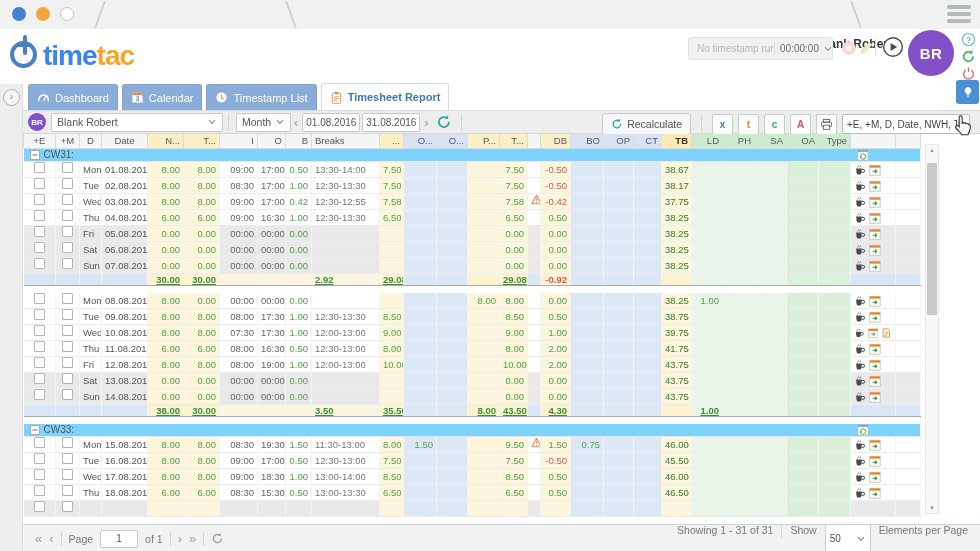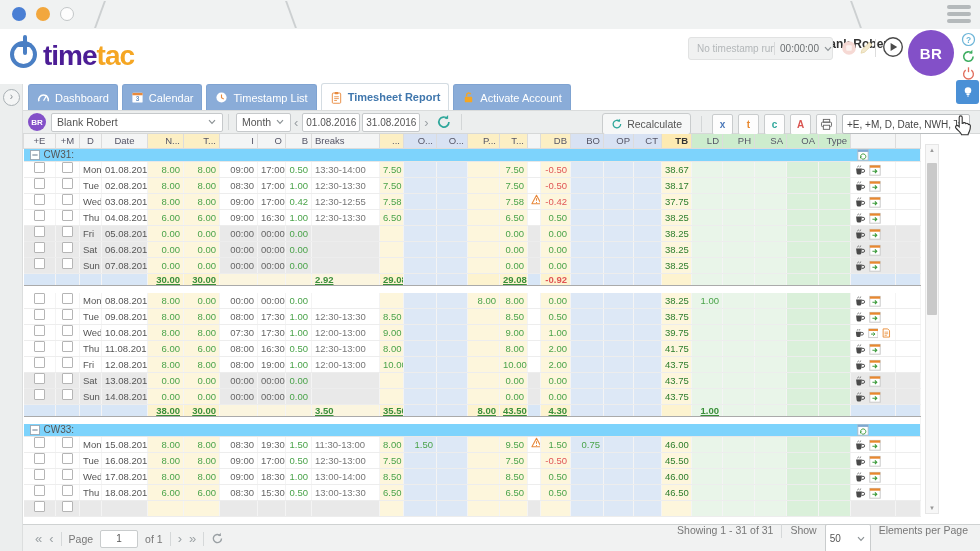"time" .logo-txt .bl { color: #4c1d95 -> #3b82f6 }
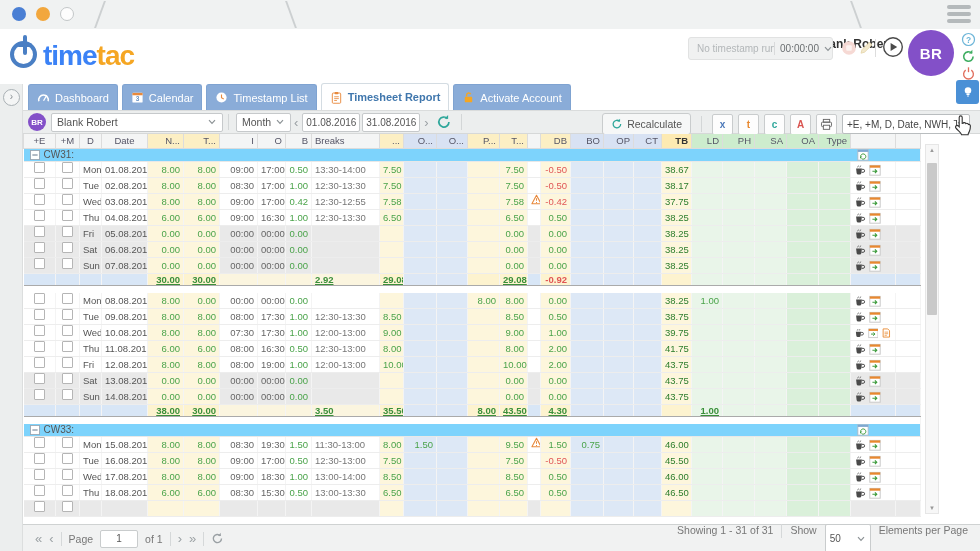"Activate Account" div.tab { html: <div> <span> <svg> <rect></rect> <path></path> </svg> </span> <span>Activate Account</span> </div> -> none }
